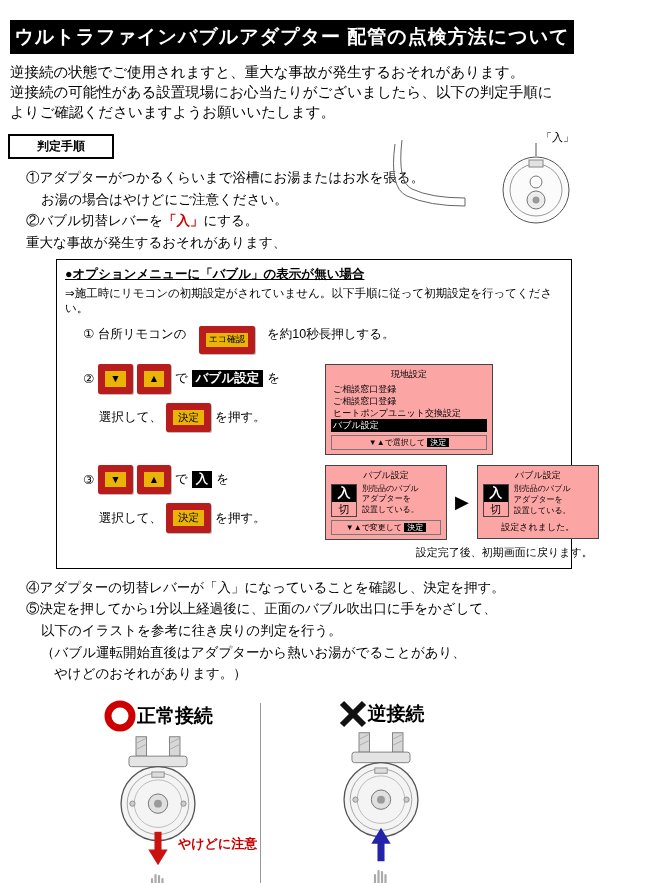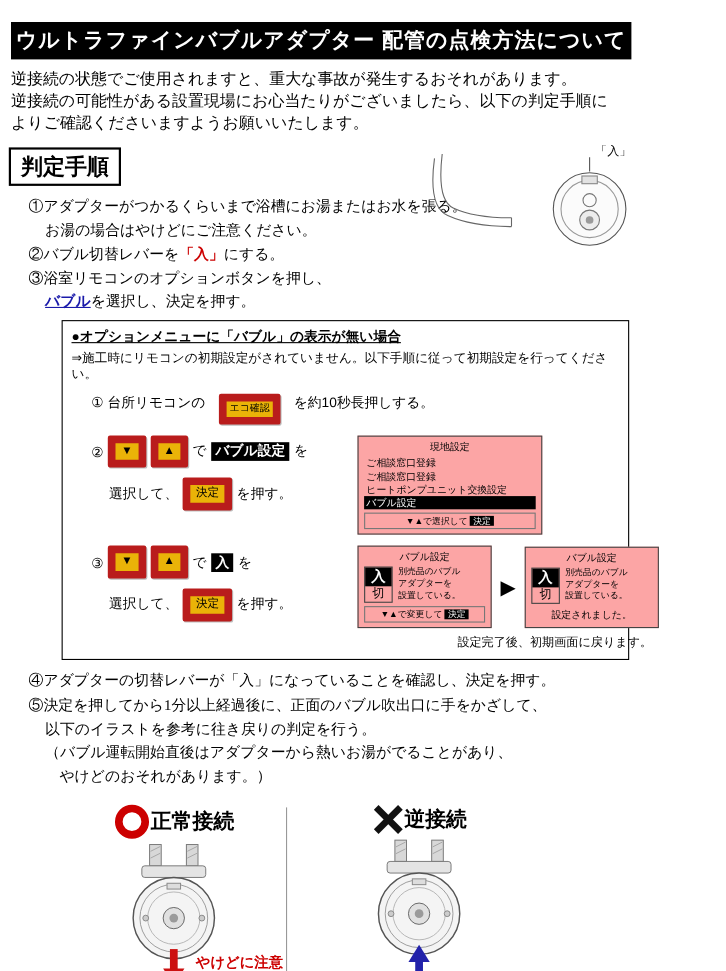"判定手順" .proc-label { font-size: 20px -> 12px; padding: 2px 9px -> 2px 27px }
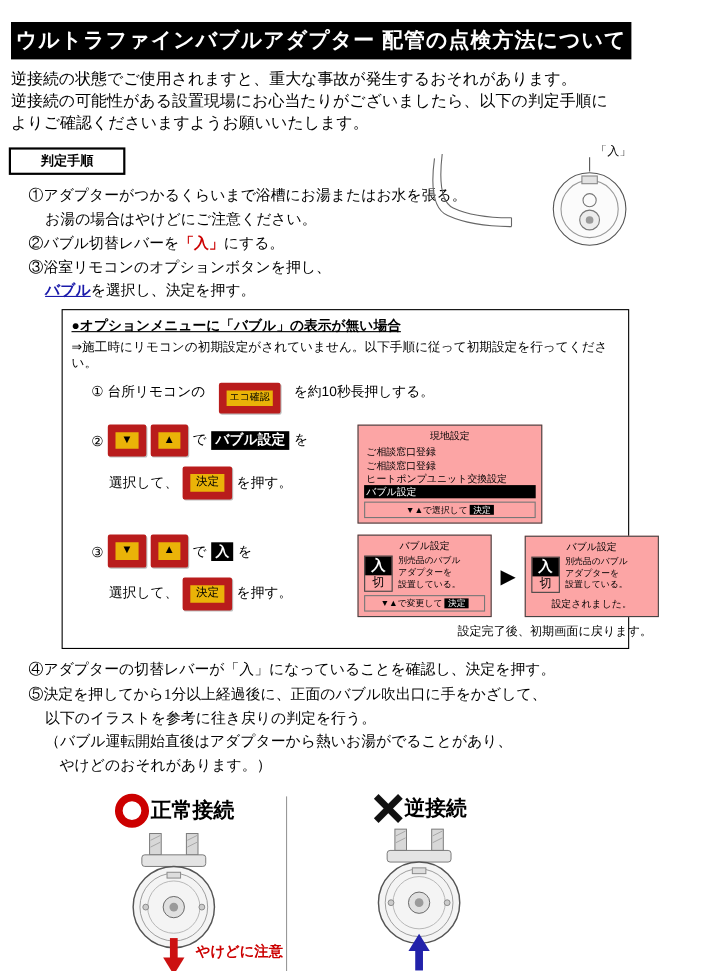"③浴室リモコンのオプションボタンを押し、" div { text: ③浴室リモコンのオプションボタンを押し -> 重大な事故が発生するおそれがあります }
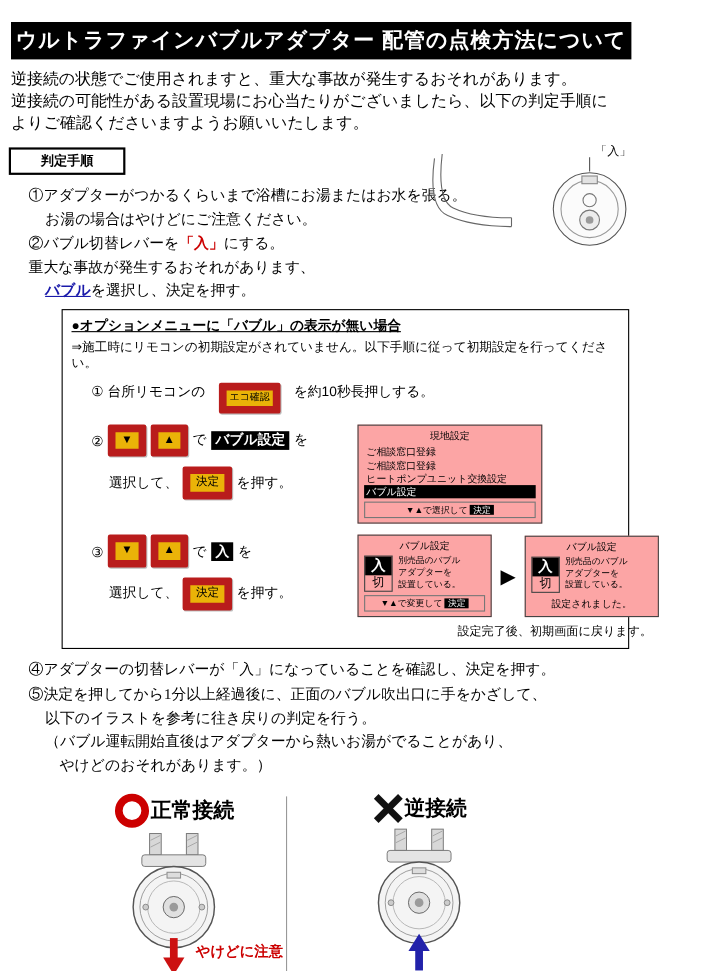"バブルを選択し、決定を押す。" div.indent { html: <div> <span>バブル</span><span>を選択し、決定を押す。</span> </div> -> none }
